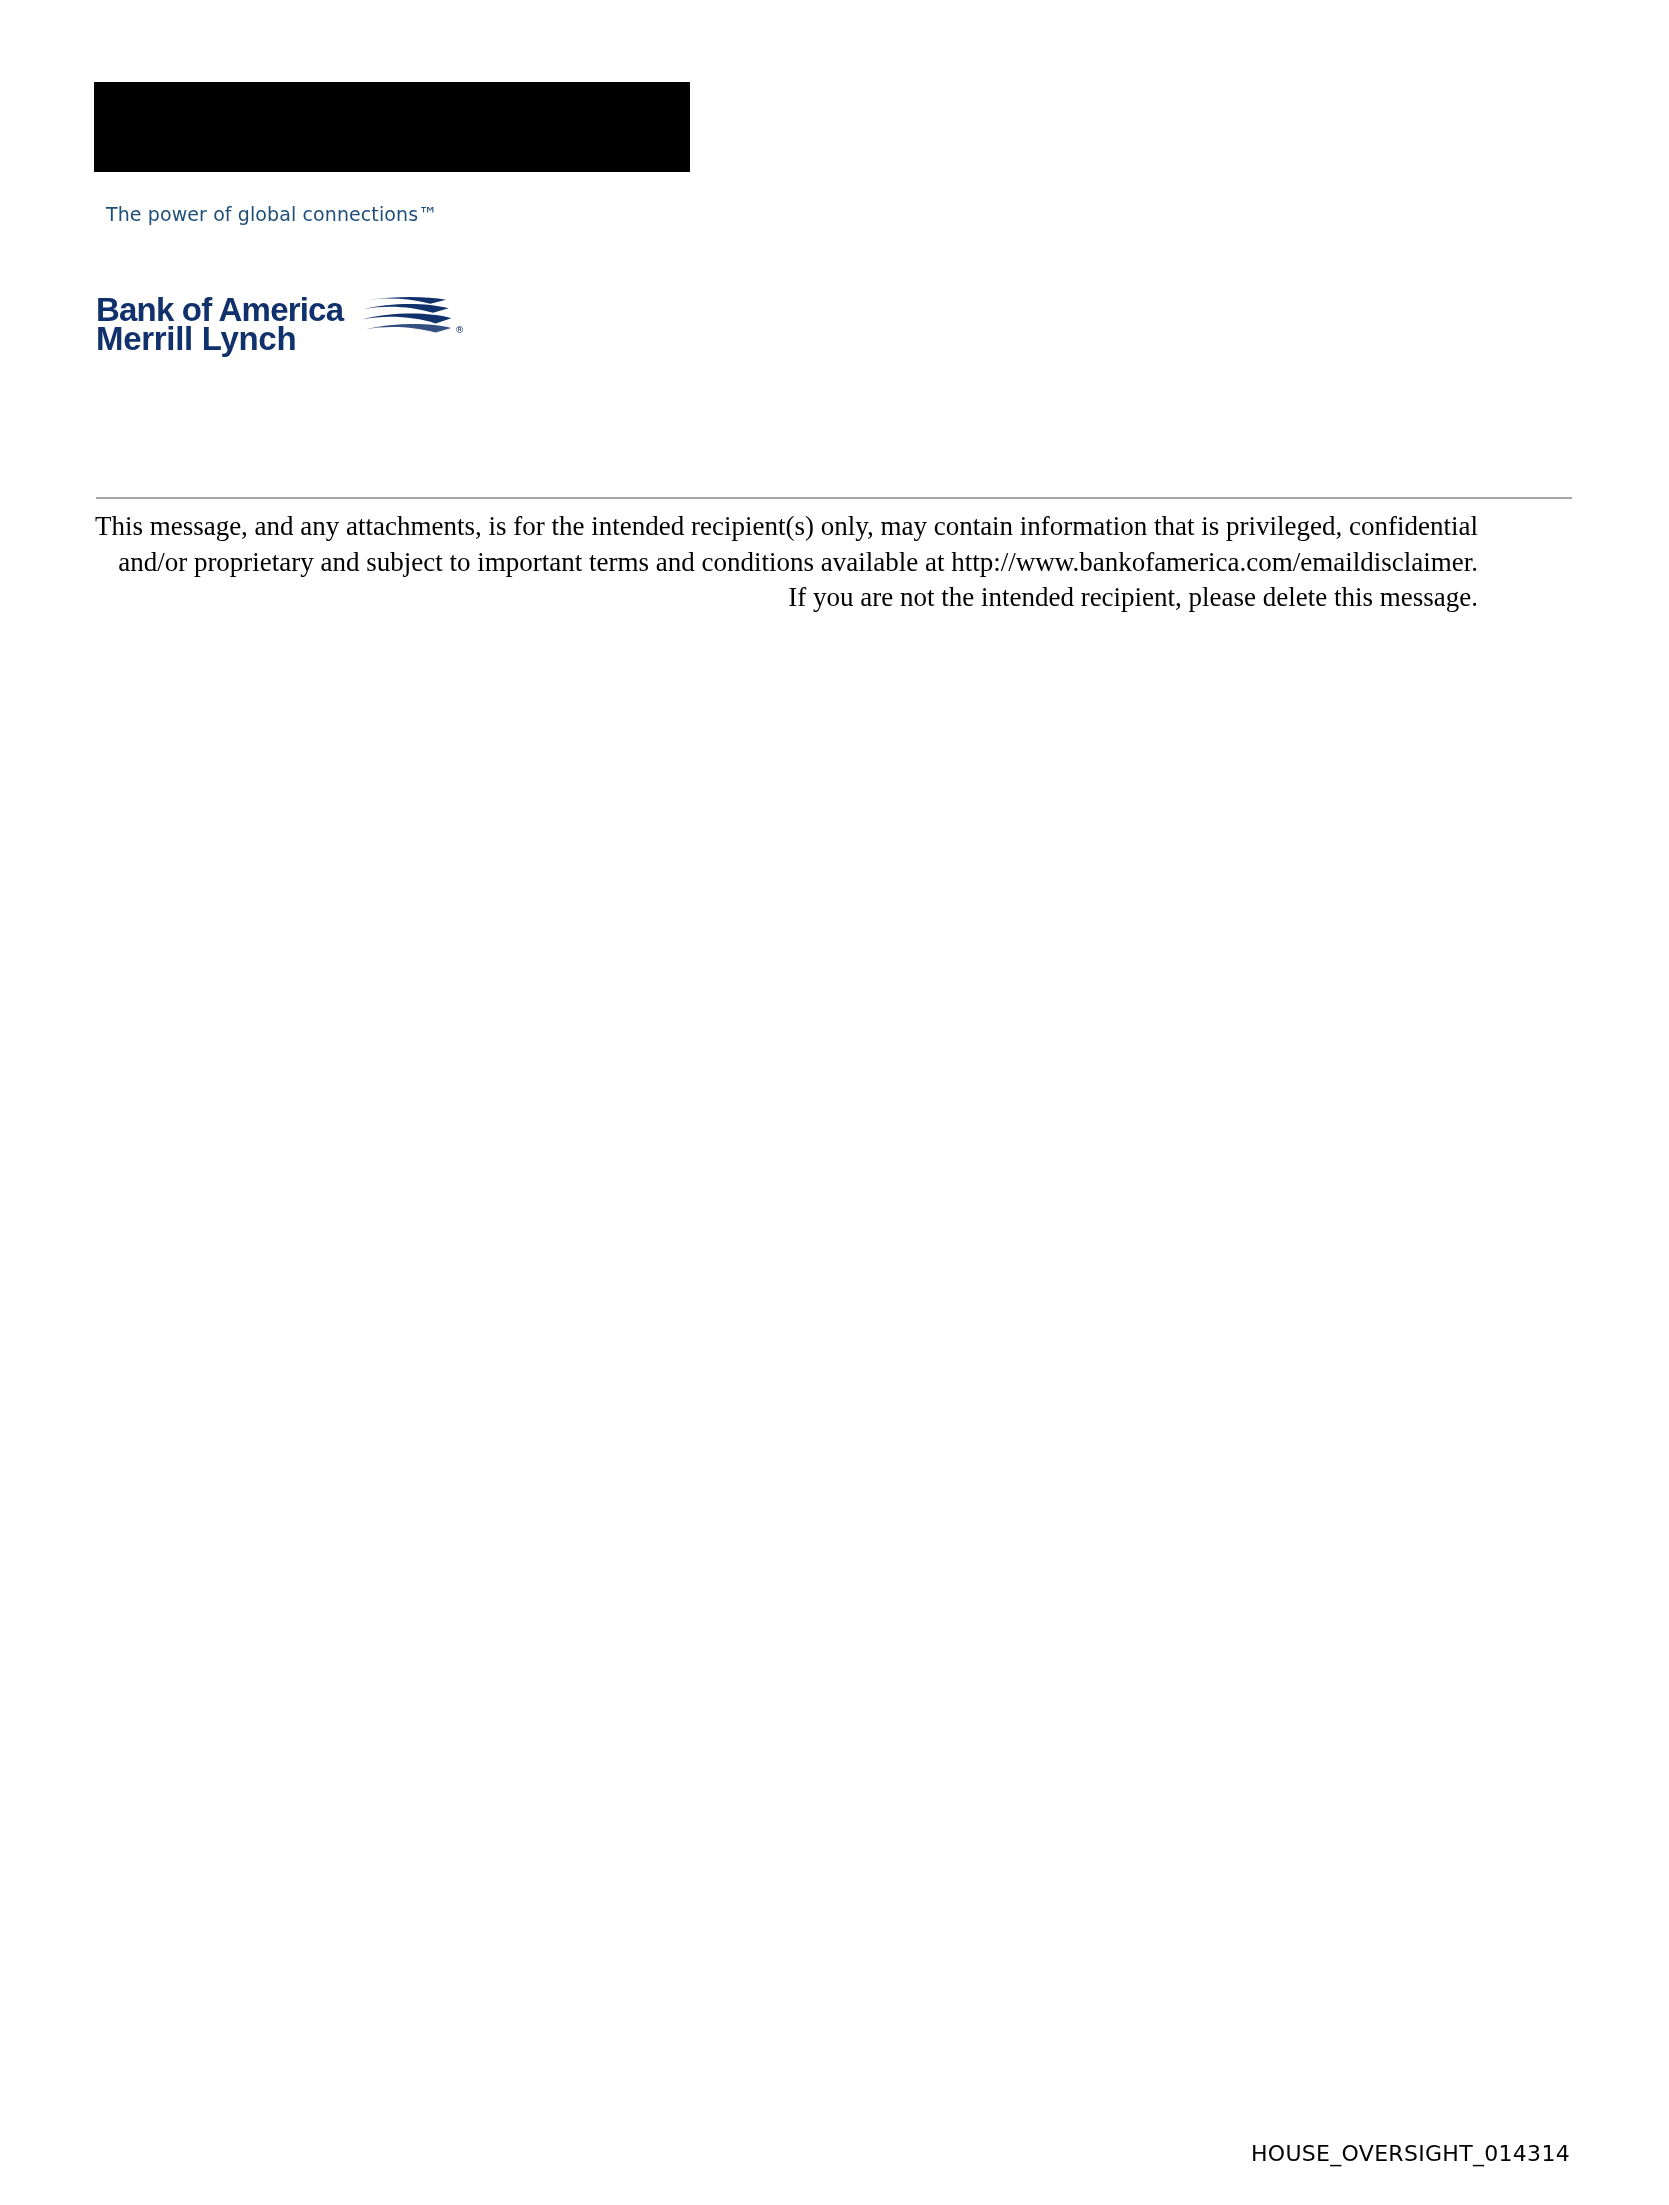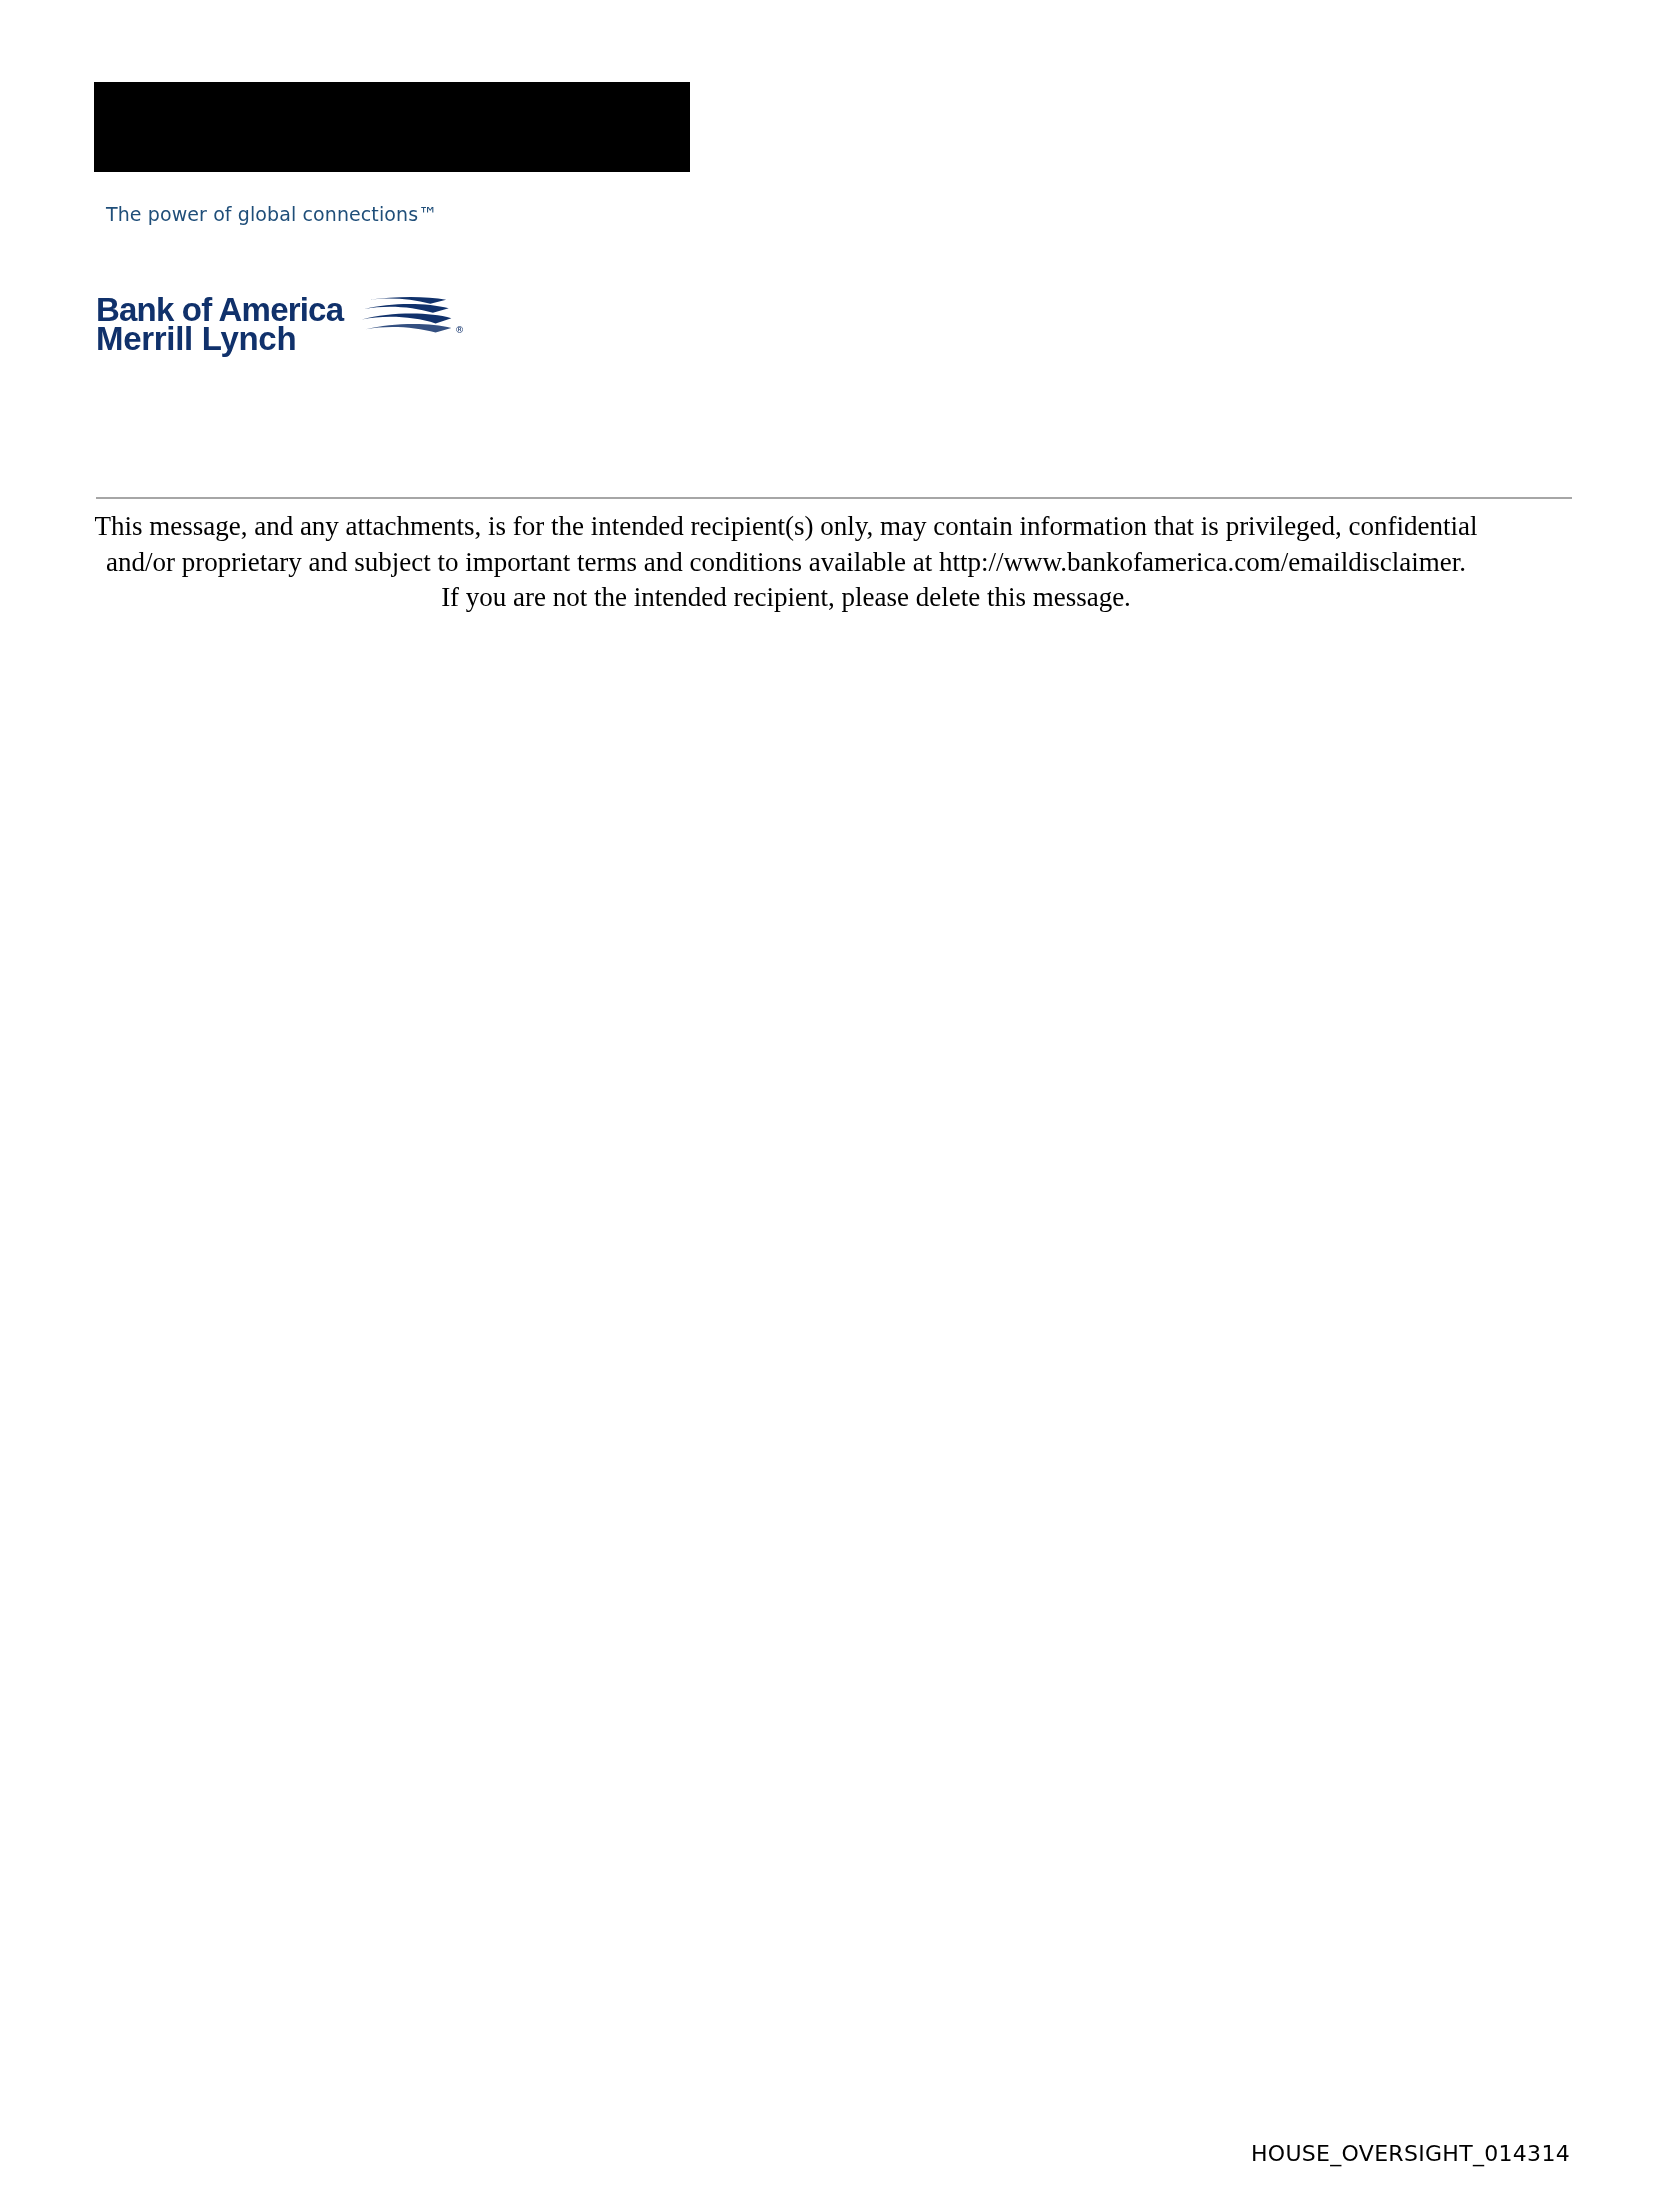"This message, and any attachments," .disclaimer { text-align: center -> right }
